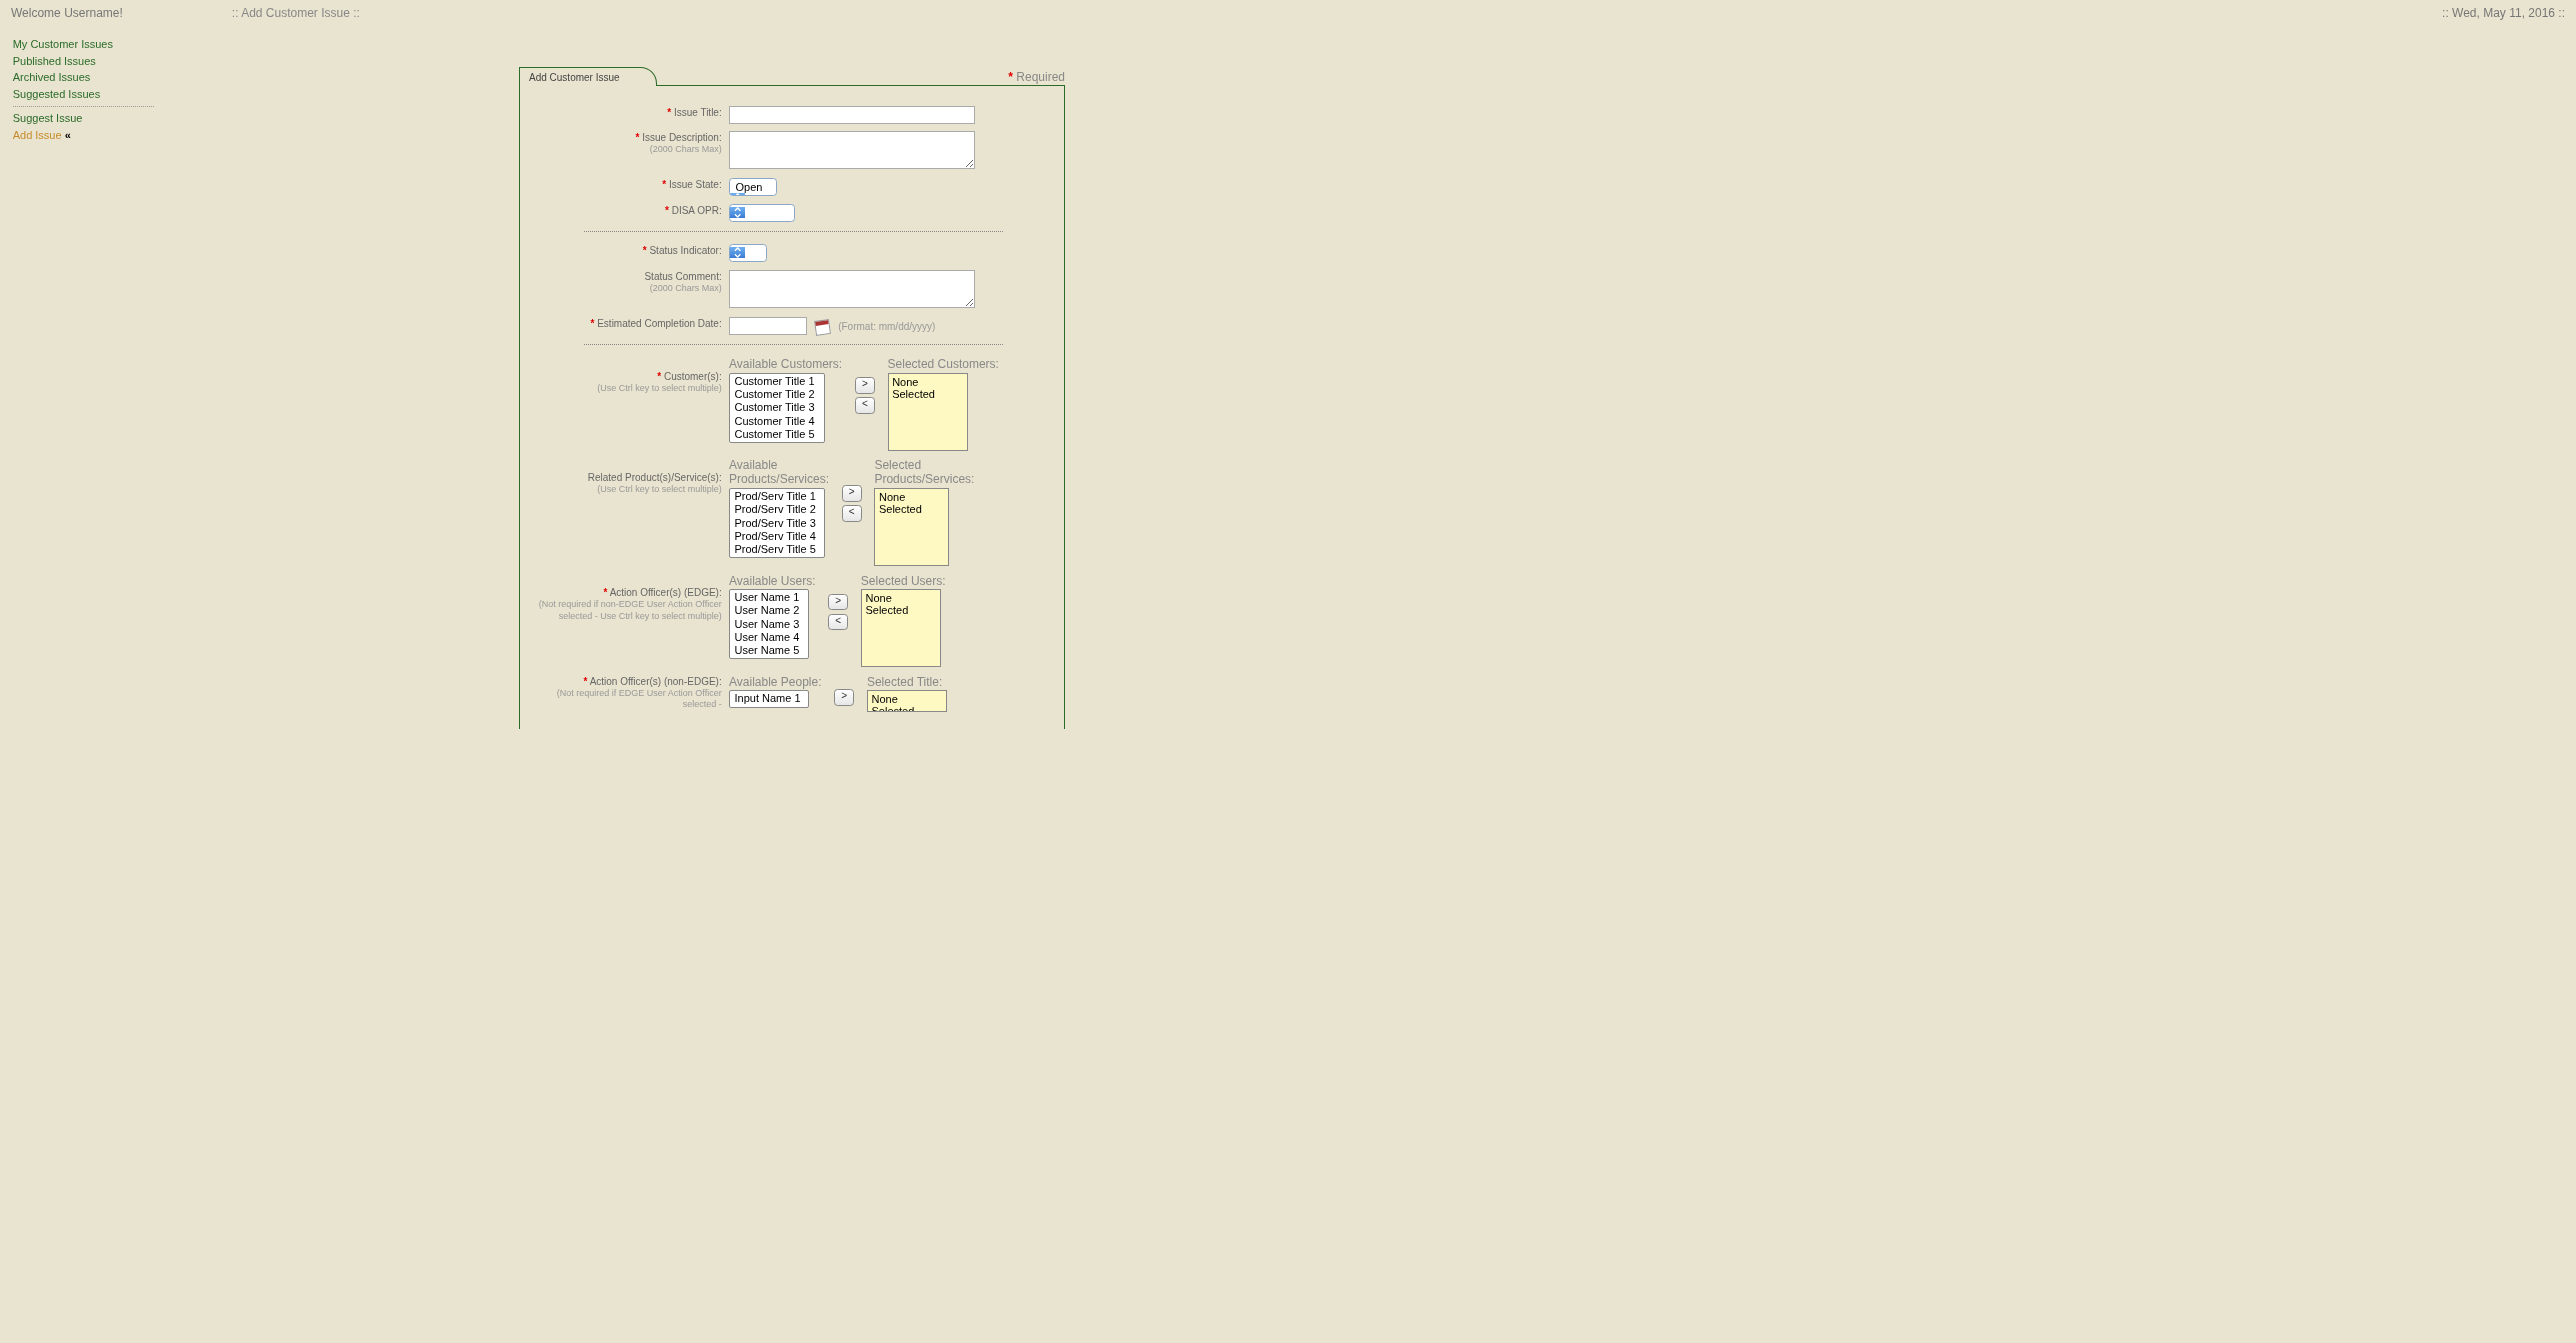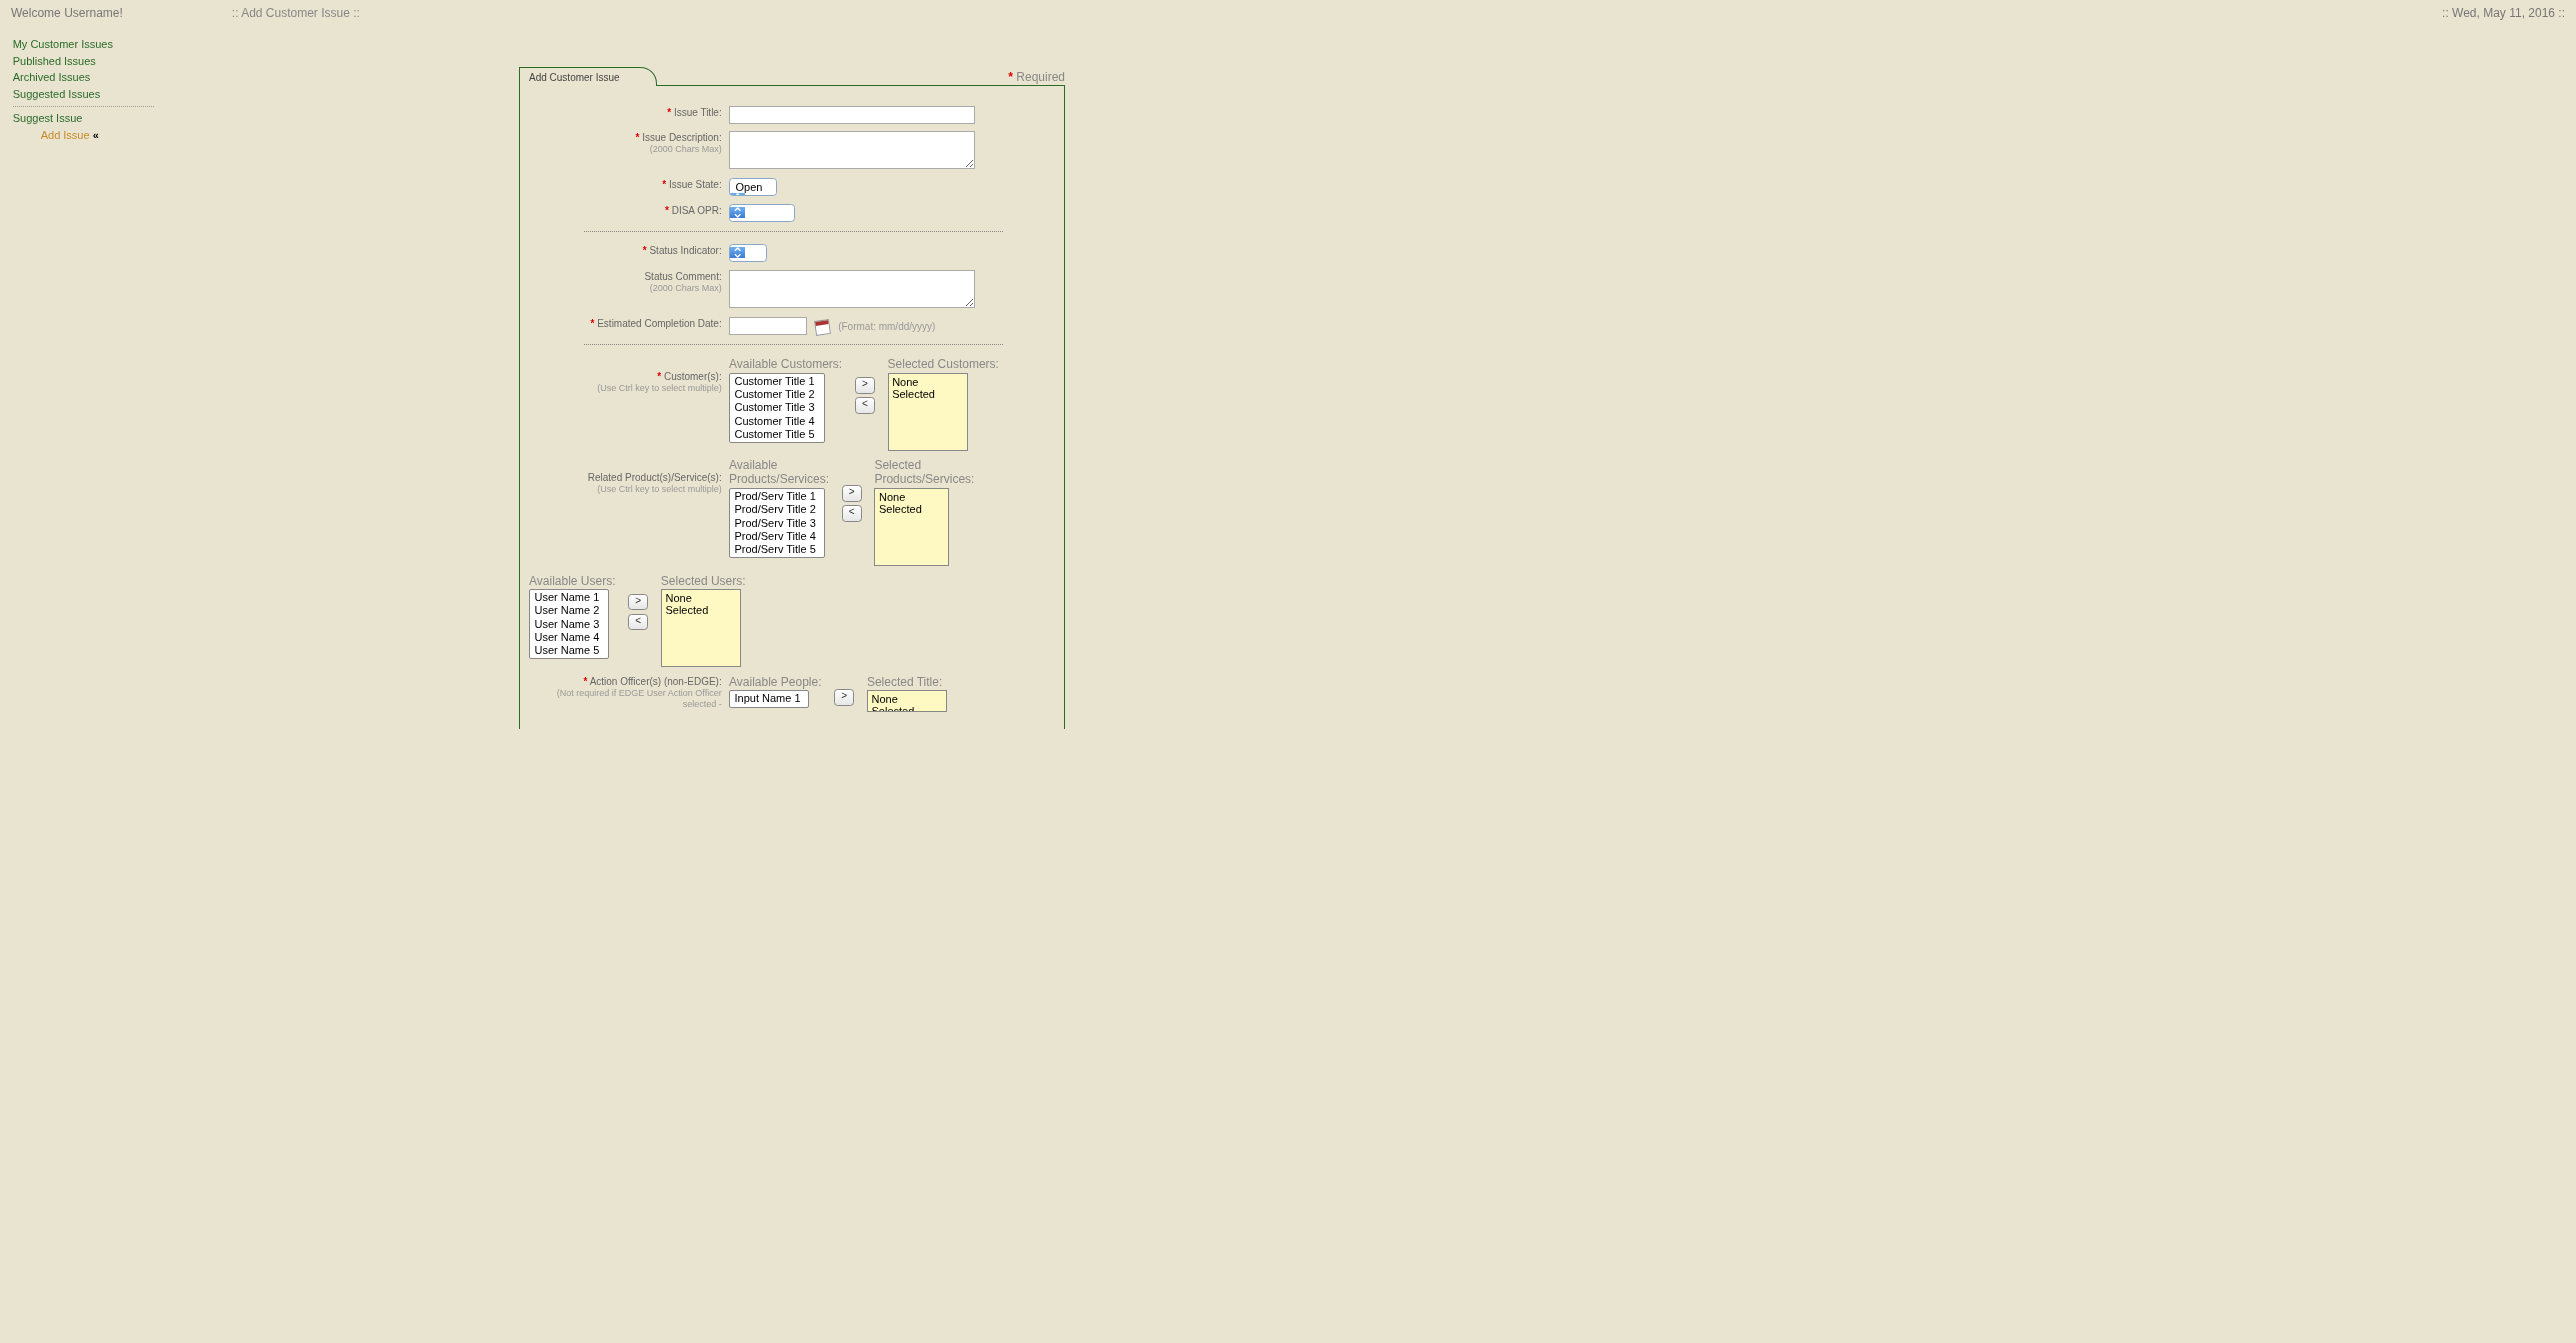"Add Issue «" .sidebar .active { margin-left: 28px -> none }
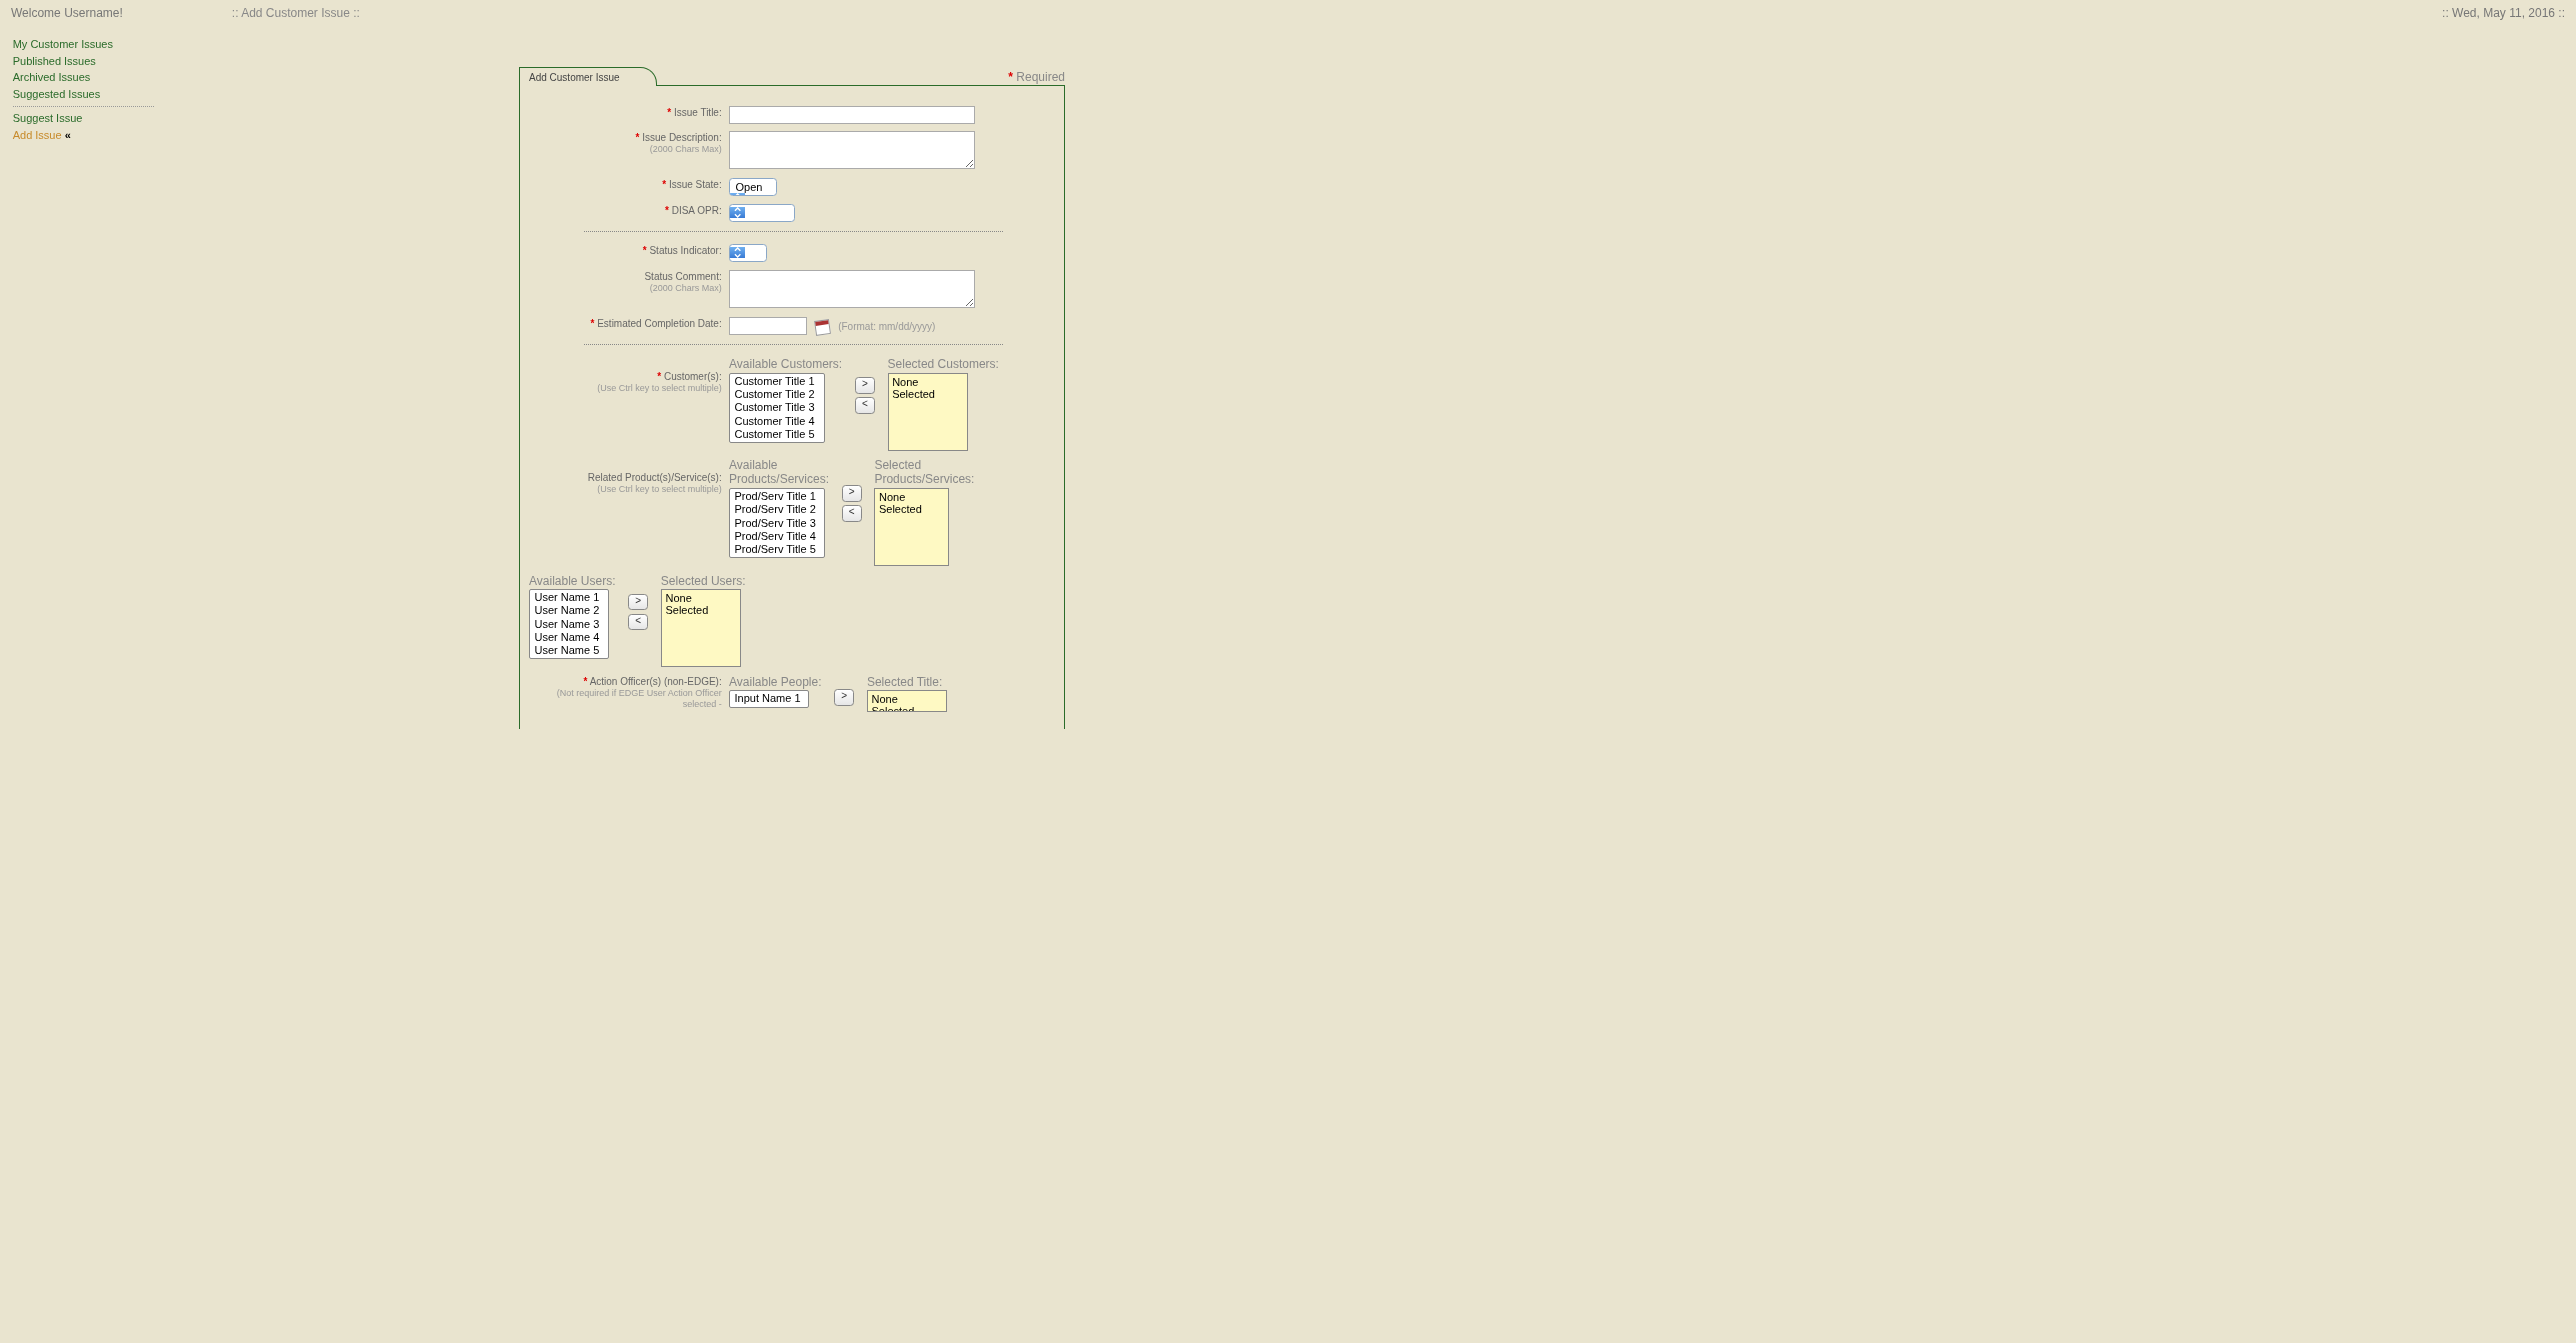"* Action Officer(s) (EDGE):" div.lbl { html: none -> <div><span>*</span> <span>Action Officer(s) (EDGE):</span> <span>(Not required if non-EDGE User Action Officer selected - Use Ctrl key to select multiple)</span> </div> }
